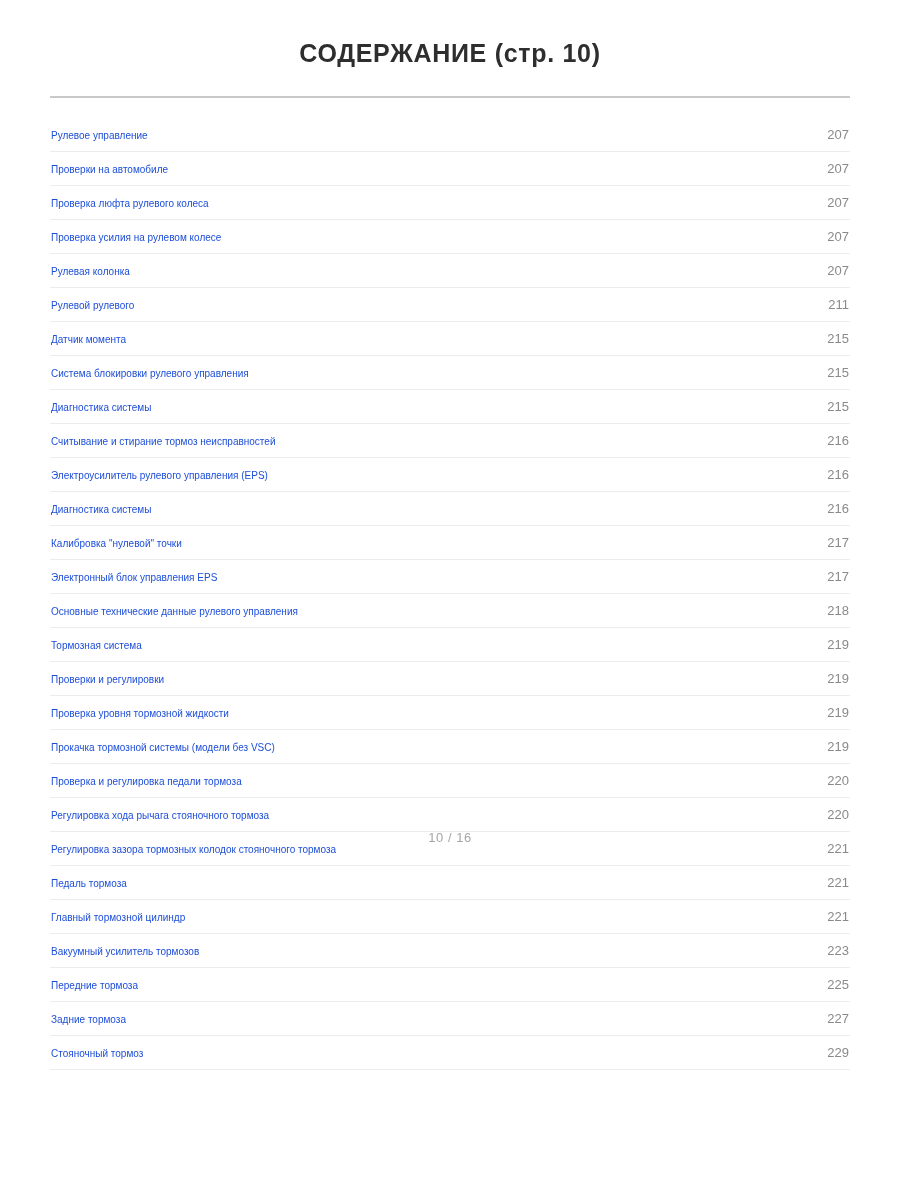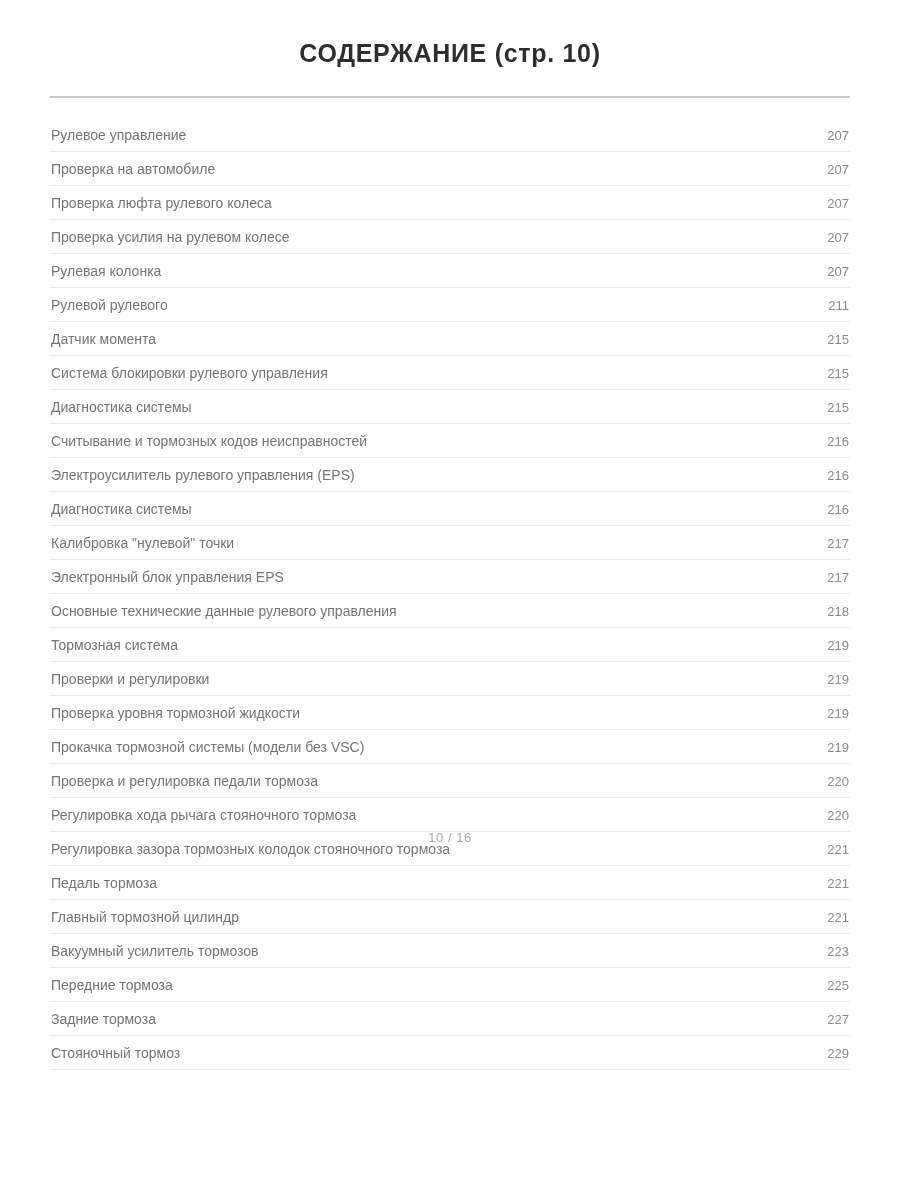"Рулевое управление" .toc-label { color: #737373 -> #1d4ed8; font-size: 14px -> 10px }
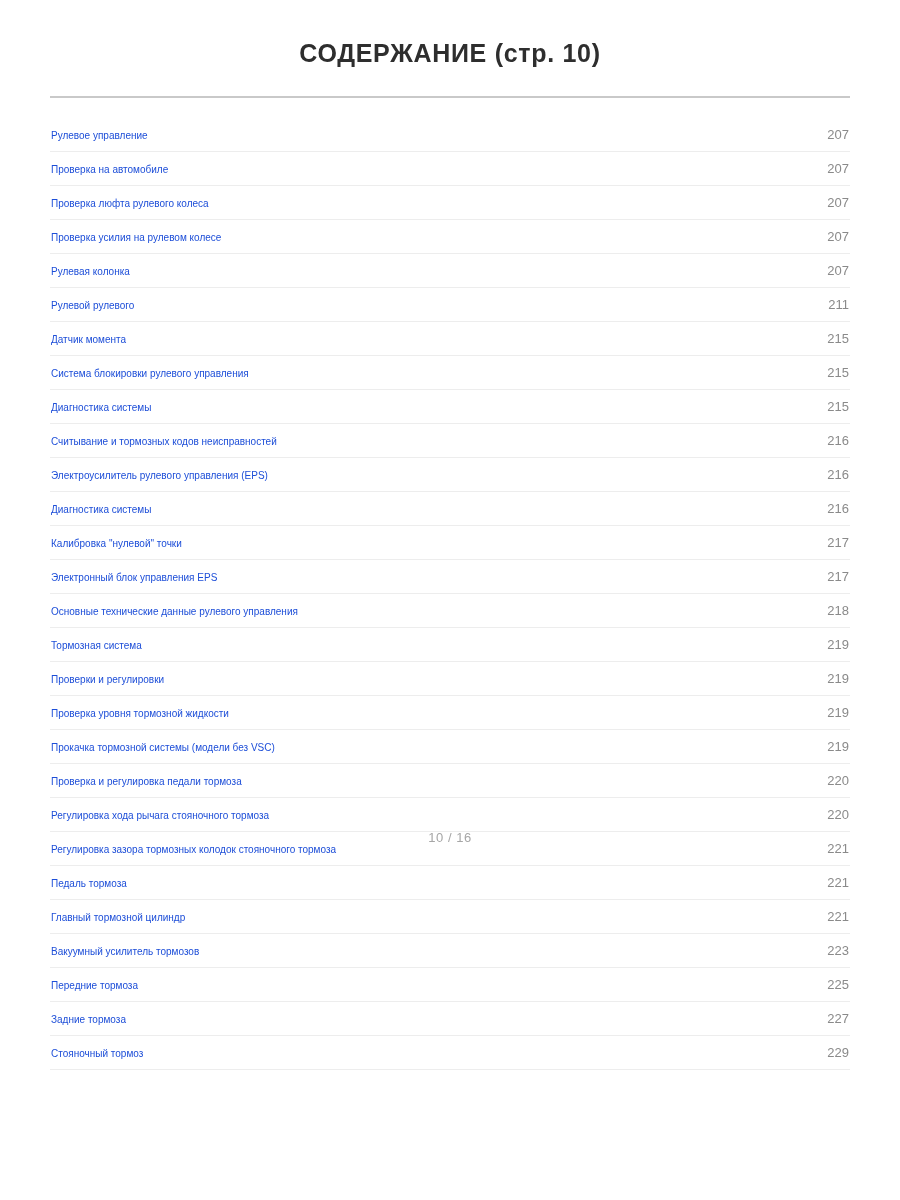"Проверка на автомобиле" span.toc-label { text: Проверка -> Проверки }
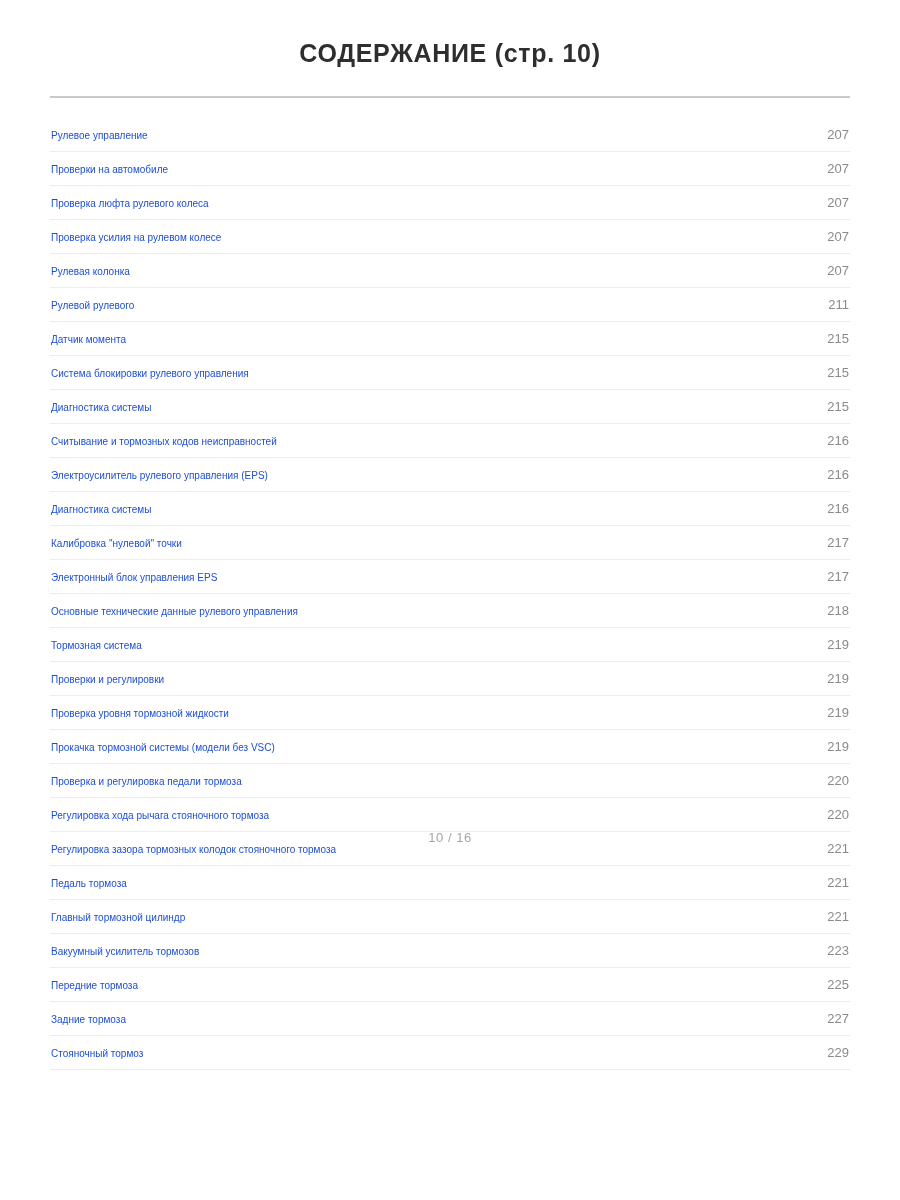"Считывание и тормозных кодов" span.toc-label { text: тормозных кодов -> стирание тормоз }
